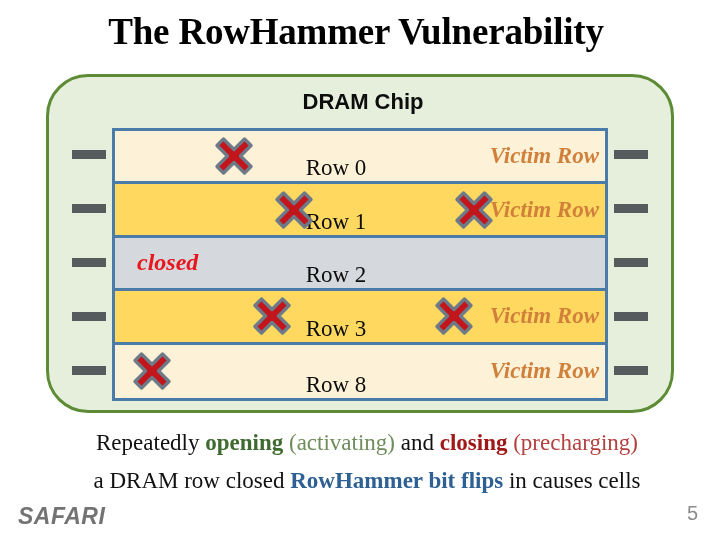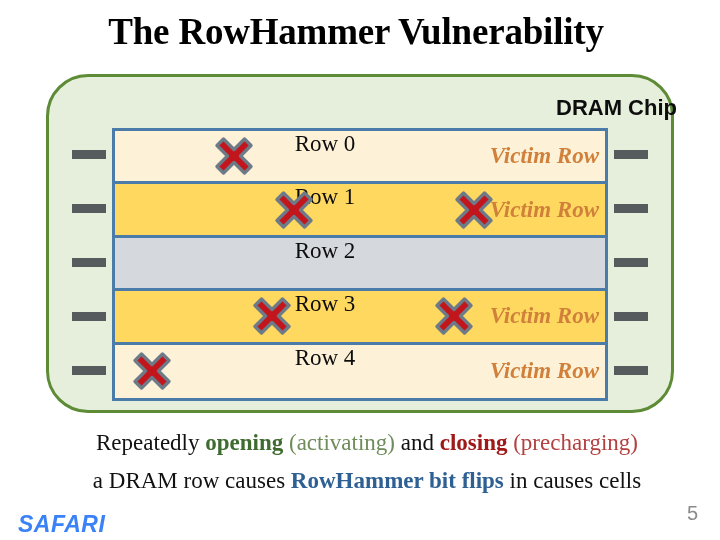"DRAM Chip" .chip-label { text-align: right -> center; top: 18px -> 12px }
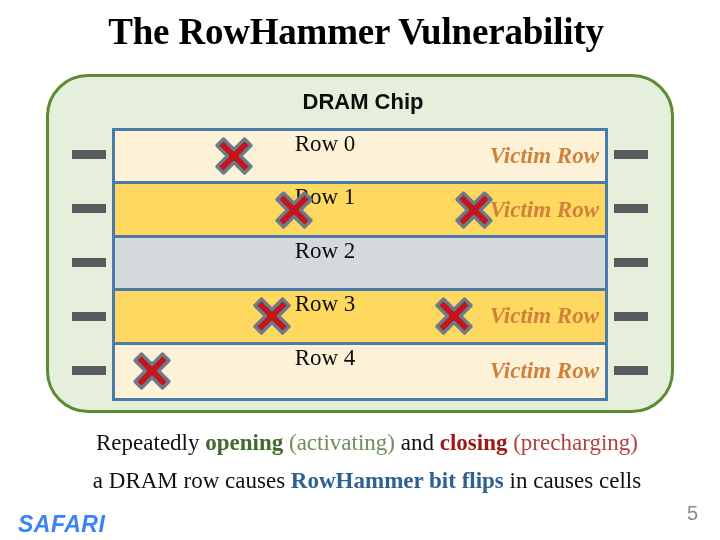"Row 0" .row-name { align-items: flex-start -> flex-end; left: 1px -> 12px }
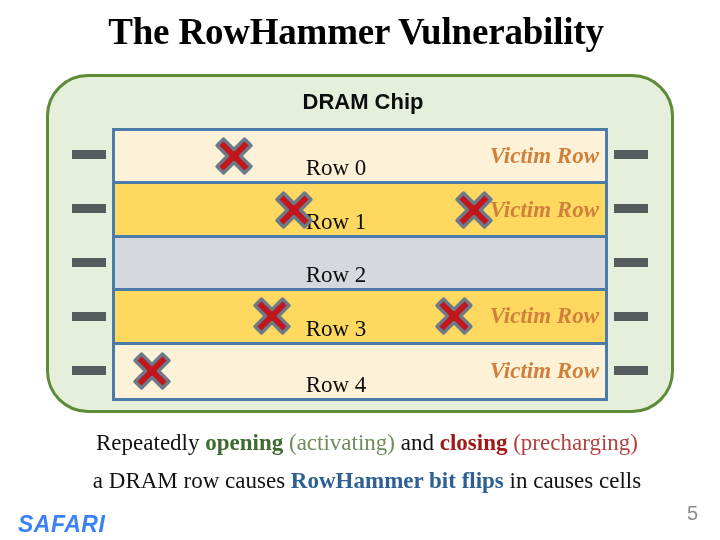"closed" div.closed-tag { html: none -> <div>closed</div> }
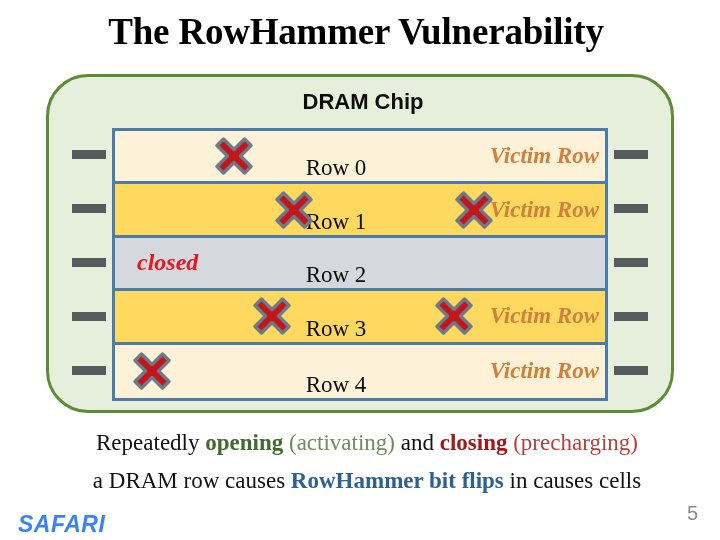"Row 4" span { text: 4 -> 8 }
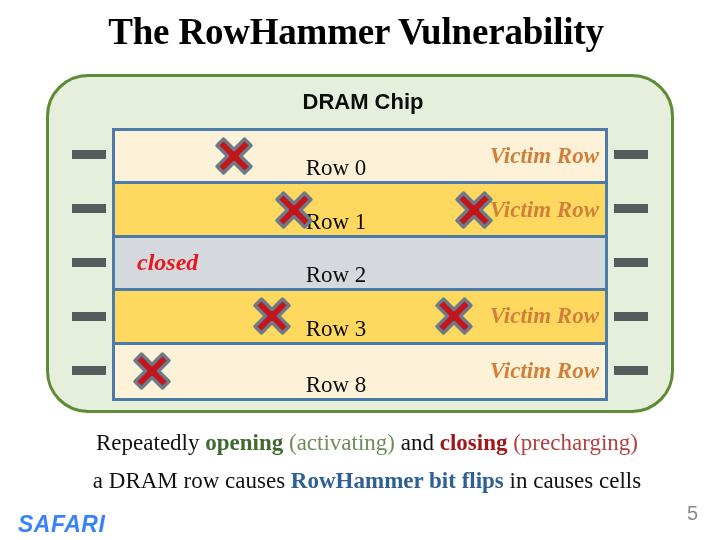"a DRAM row causes" span { text: causes -> closed }
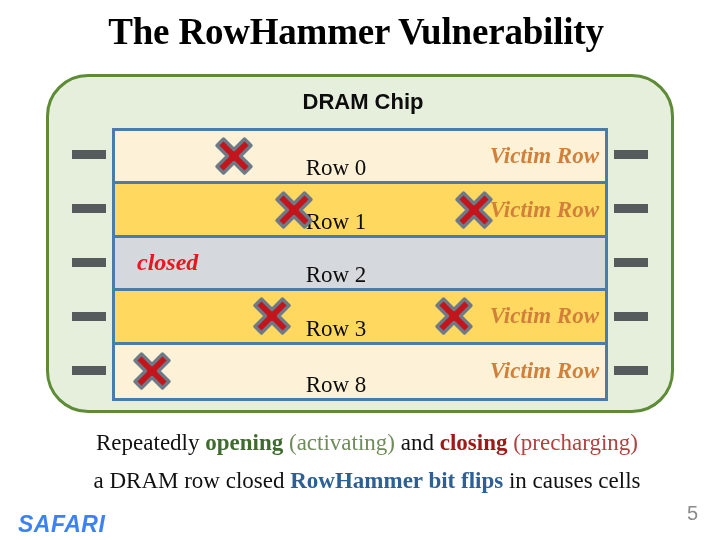"SAFARI" .safari-logo { color: #3b82f6 -> #737373; margin-top: 8px -> none }
